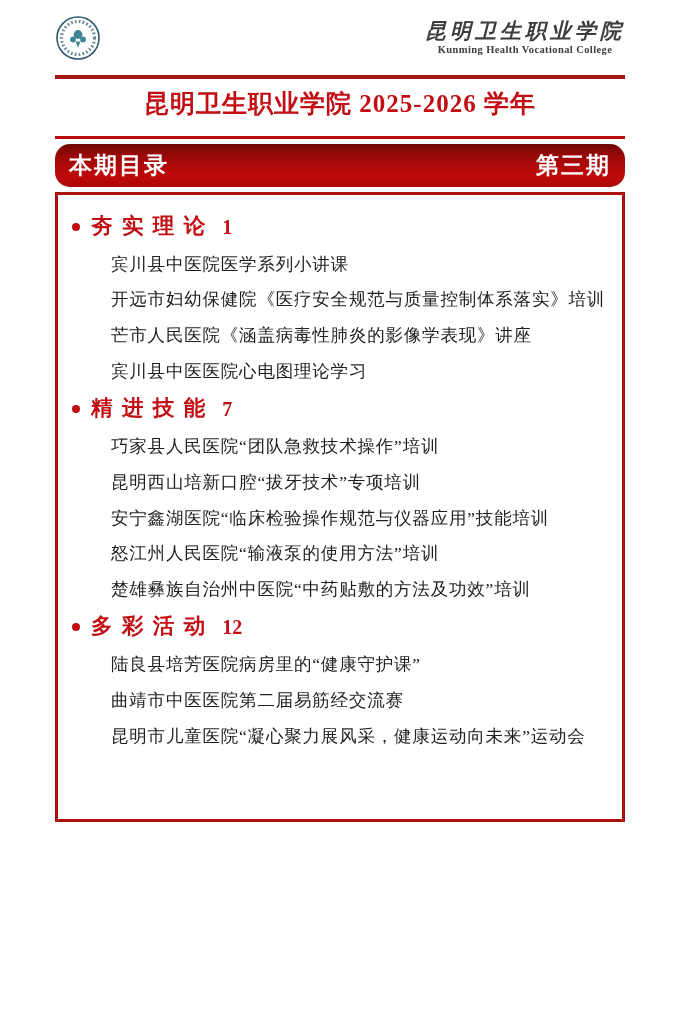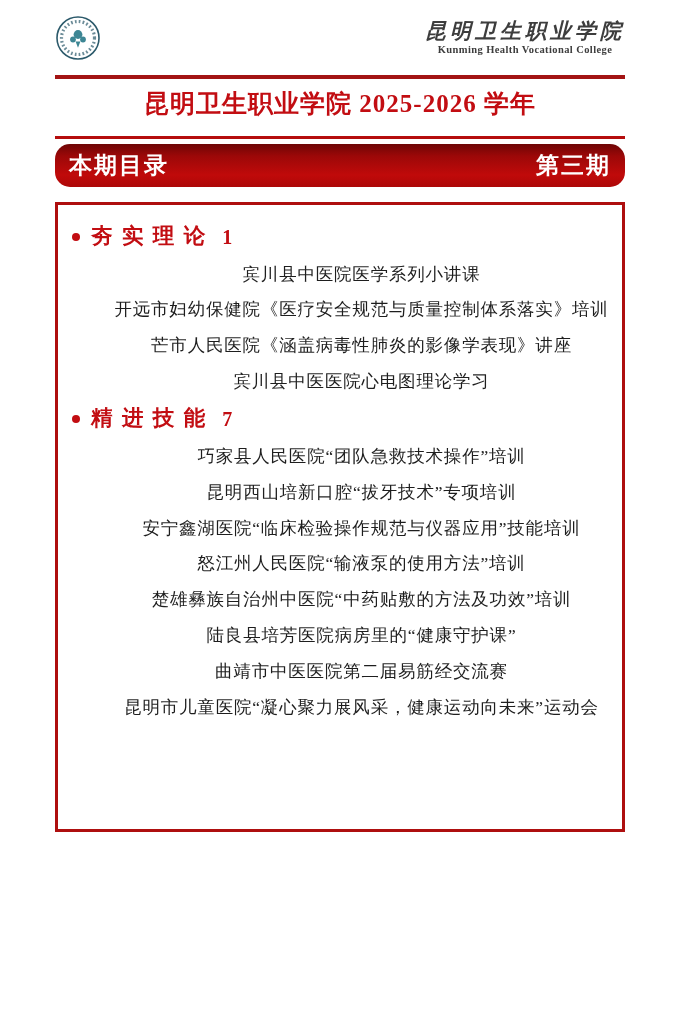"夯 实 理 论" .toc-box { margin-top: 15px -> 5px; text-align: center -> none }
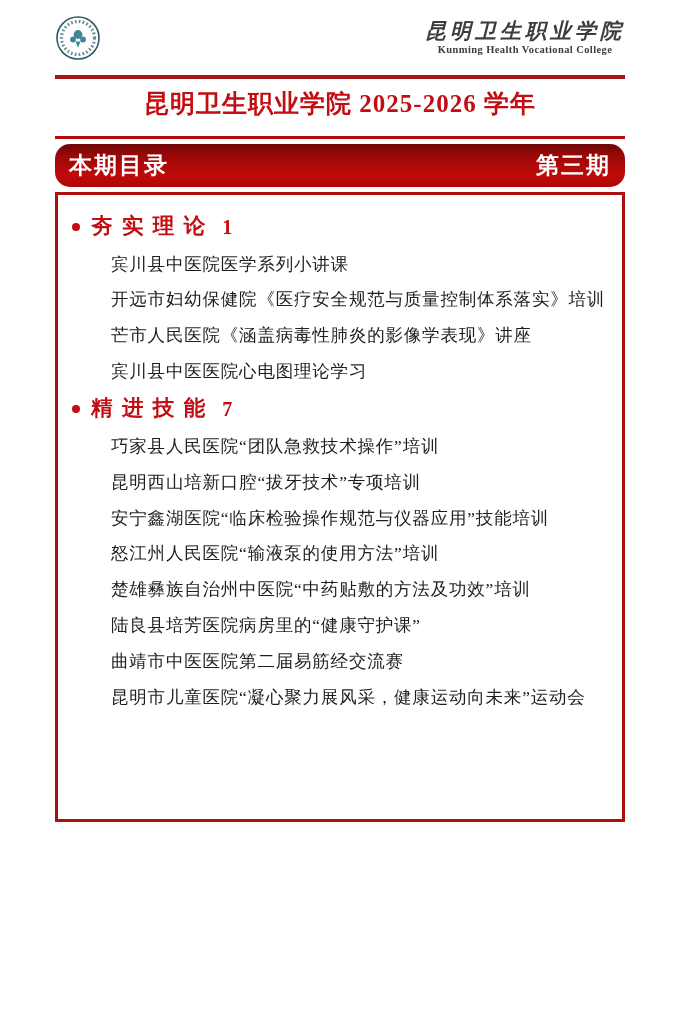"多 彩 活 动" div.section-head { html: none -> <div> <span></span> <span>多 彩 活 动</span> <span>12</span> </div> }
